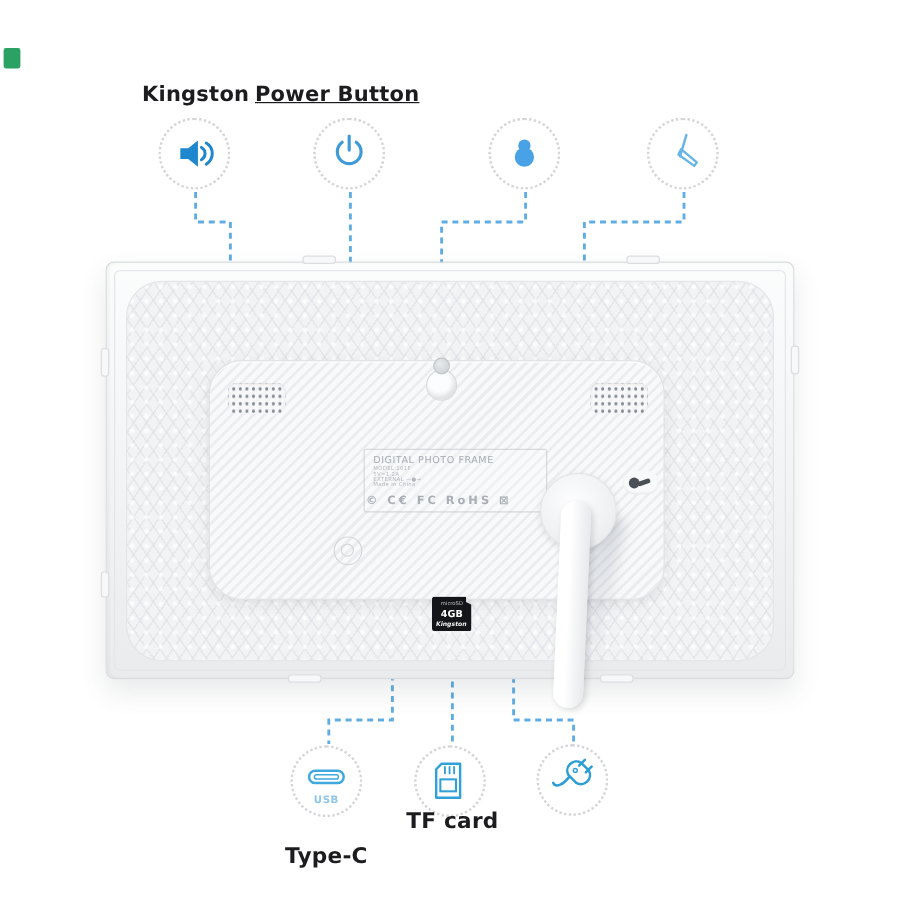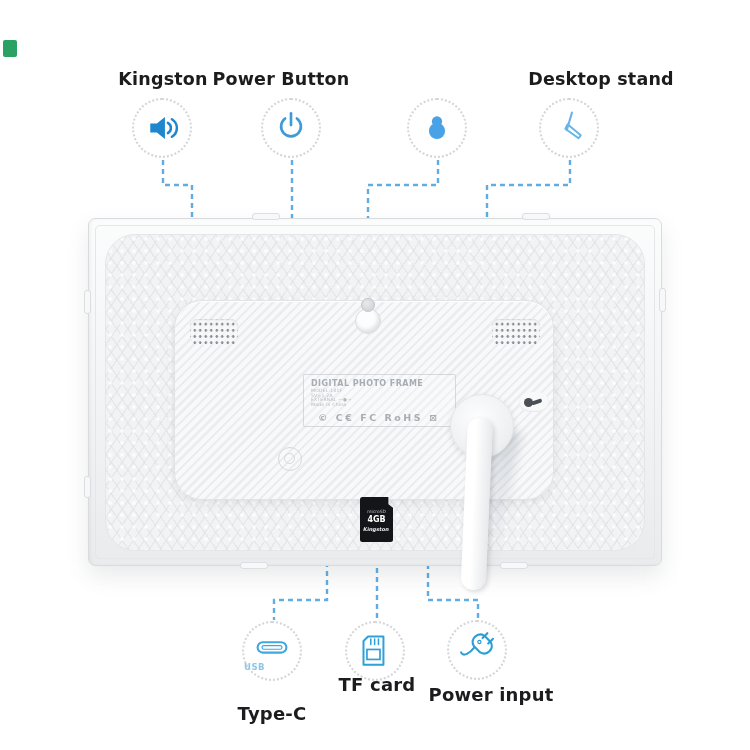"Power Button" div.callout-label { text-decoration: none -> underline }
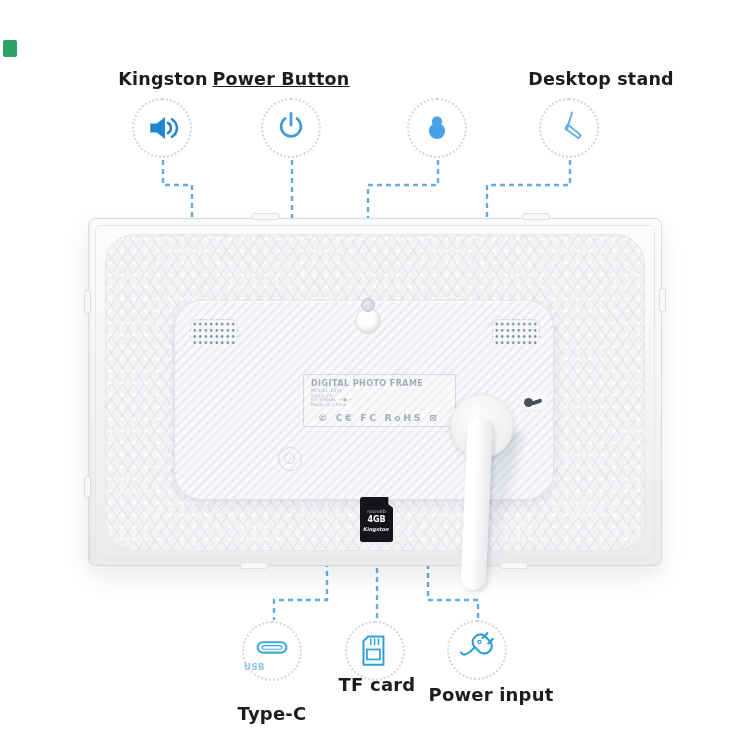"Desktop stand" div.callout-label { html: <div>Desktop stand</div> -> none }
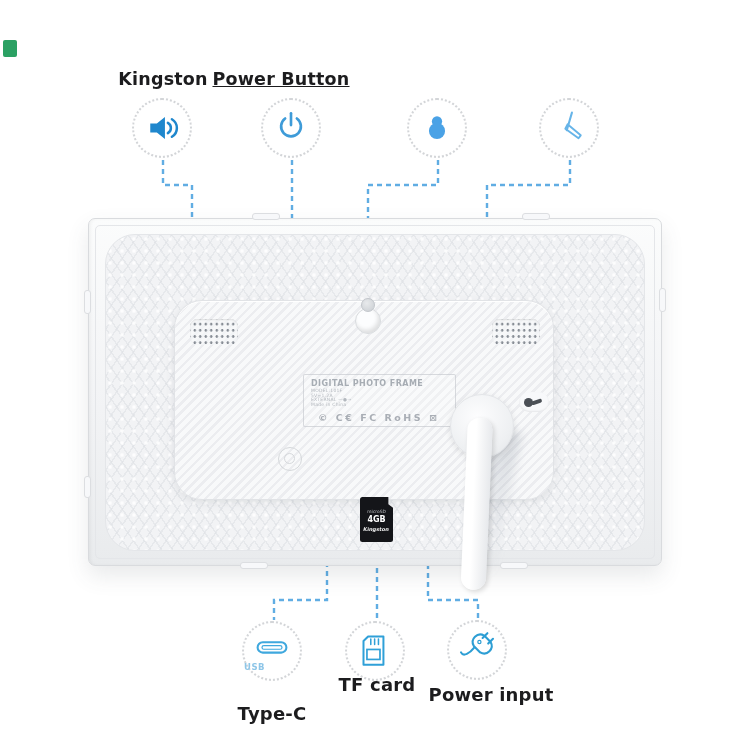"DIGITAL PHOTO FRAME" .plate-title { font-weight: 700 -> 400 }
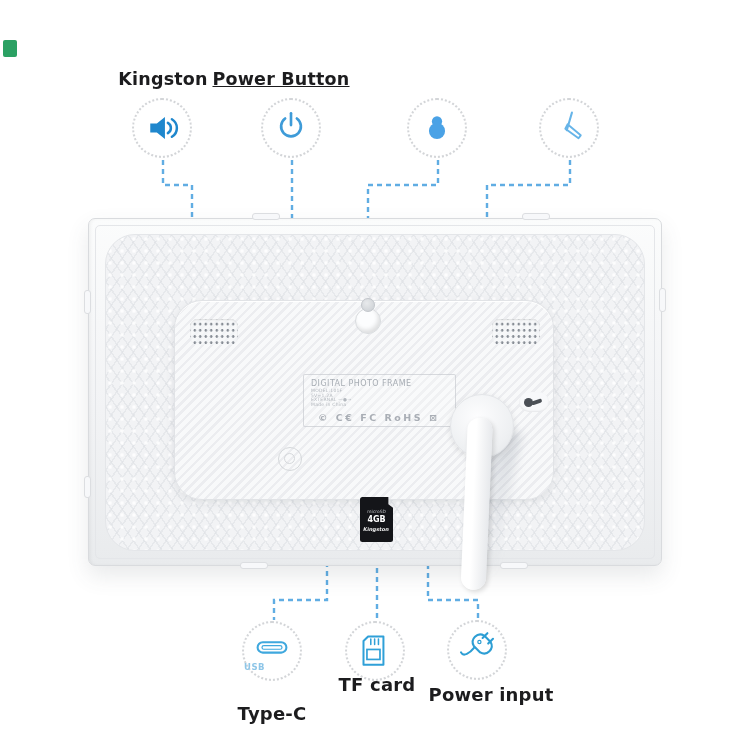"© C€ FC RoHS ⊠" .plate-marks { left: 14px -> 1px }
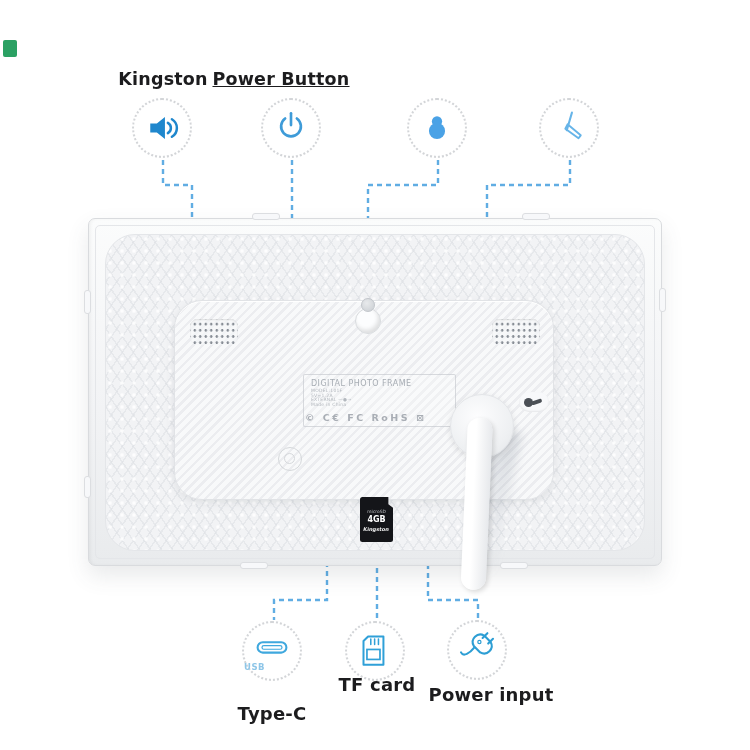"4GB" .tf-card { height: 45px -> 29px }
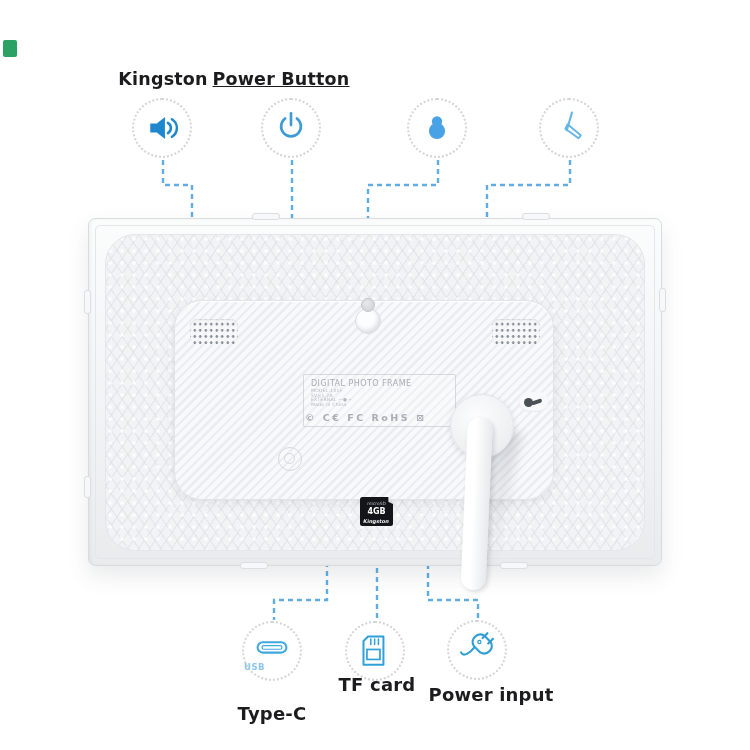"USB" .usb-caption { text-align: none -> center }
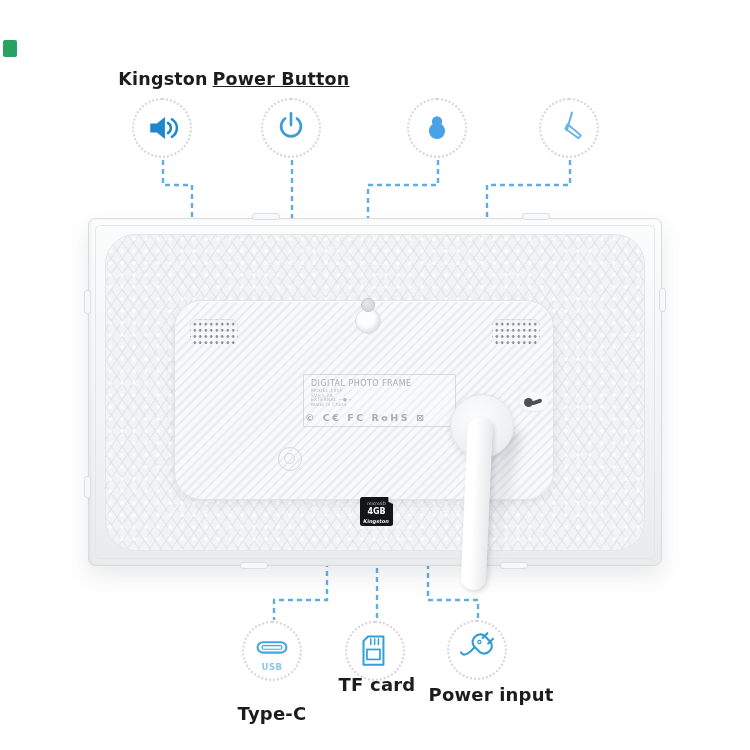"Power input" div.callout-label { html: <div>Power input</div> -> none }
